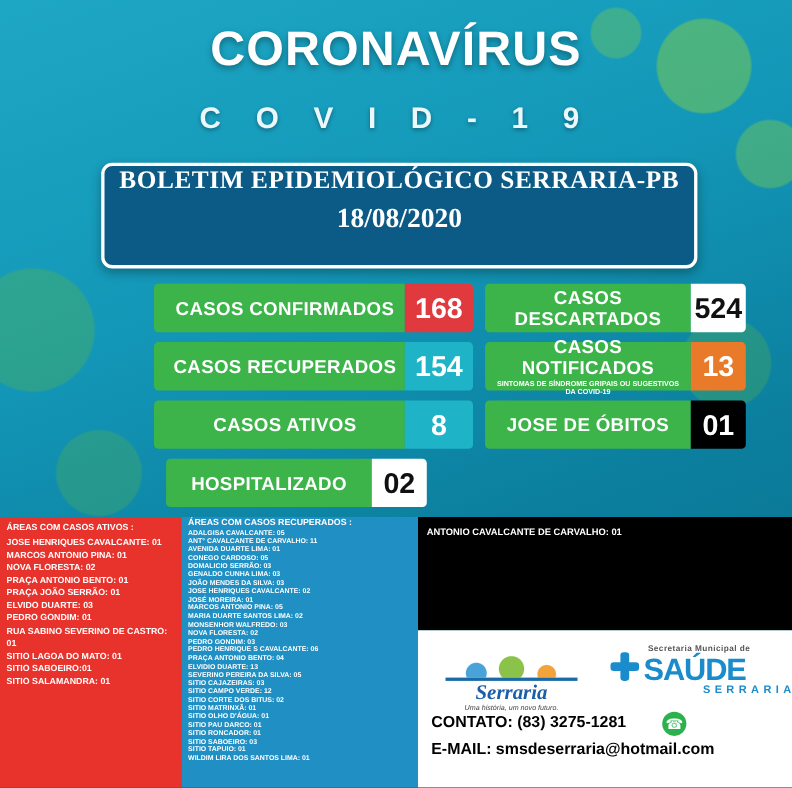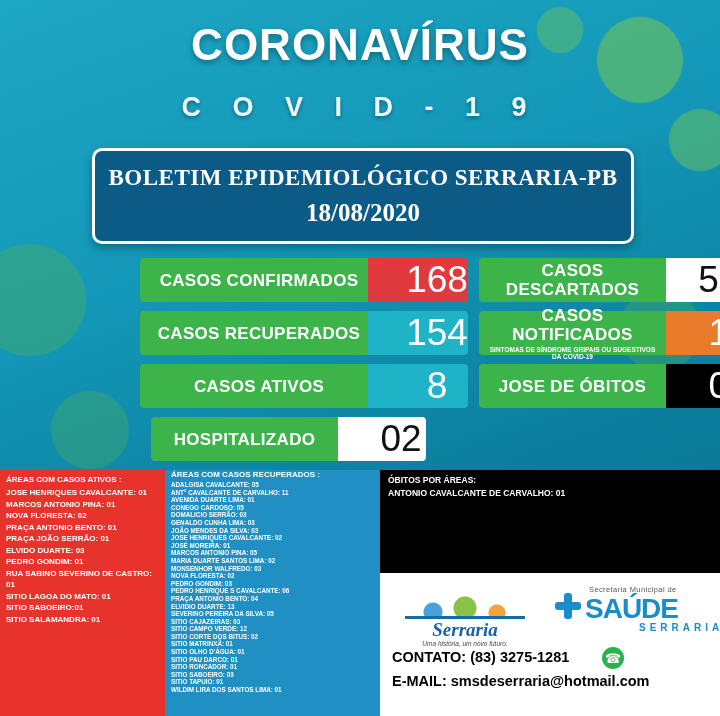"BOLETIM EPIDEMIOLÓGICO SERRARIA-PB" .bulletin { justify-content: center -> none }
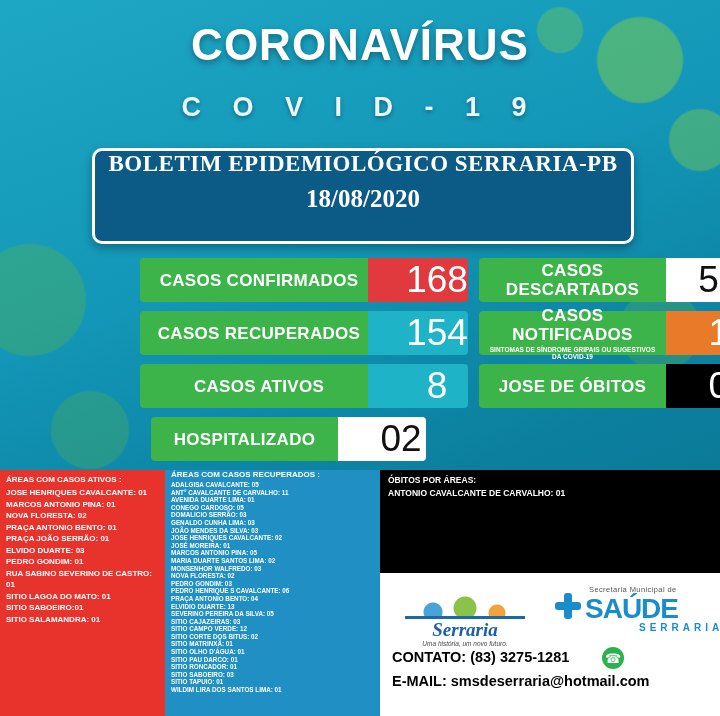"168" .num { font-size: 37px -> 26px; font-weight: normal -> bold; padding-left: 38px -> none }
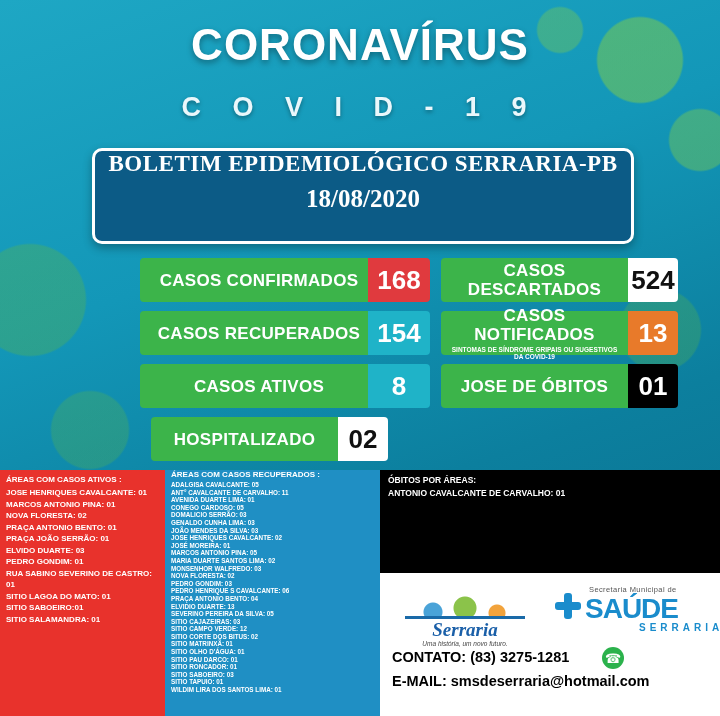"ÓBITOS POR ÁREAS:" div.ph { html: <div>ÓBITOS POR ÁREAS:</div> -> none }
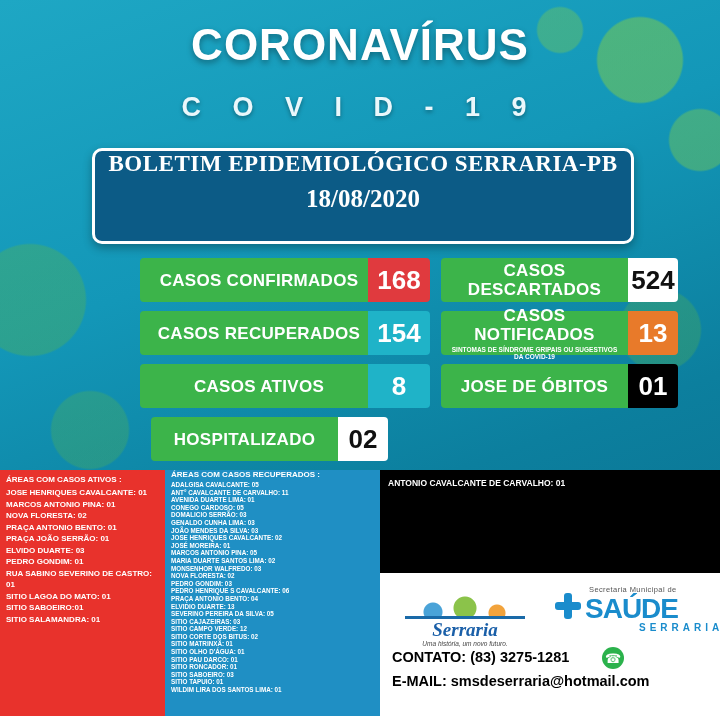"Secretaria Municipal de" .sd-top { font-weight: normal -> bold }
